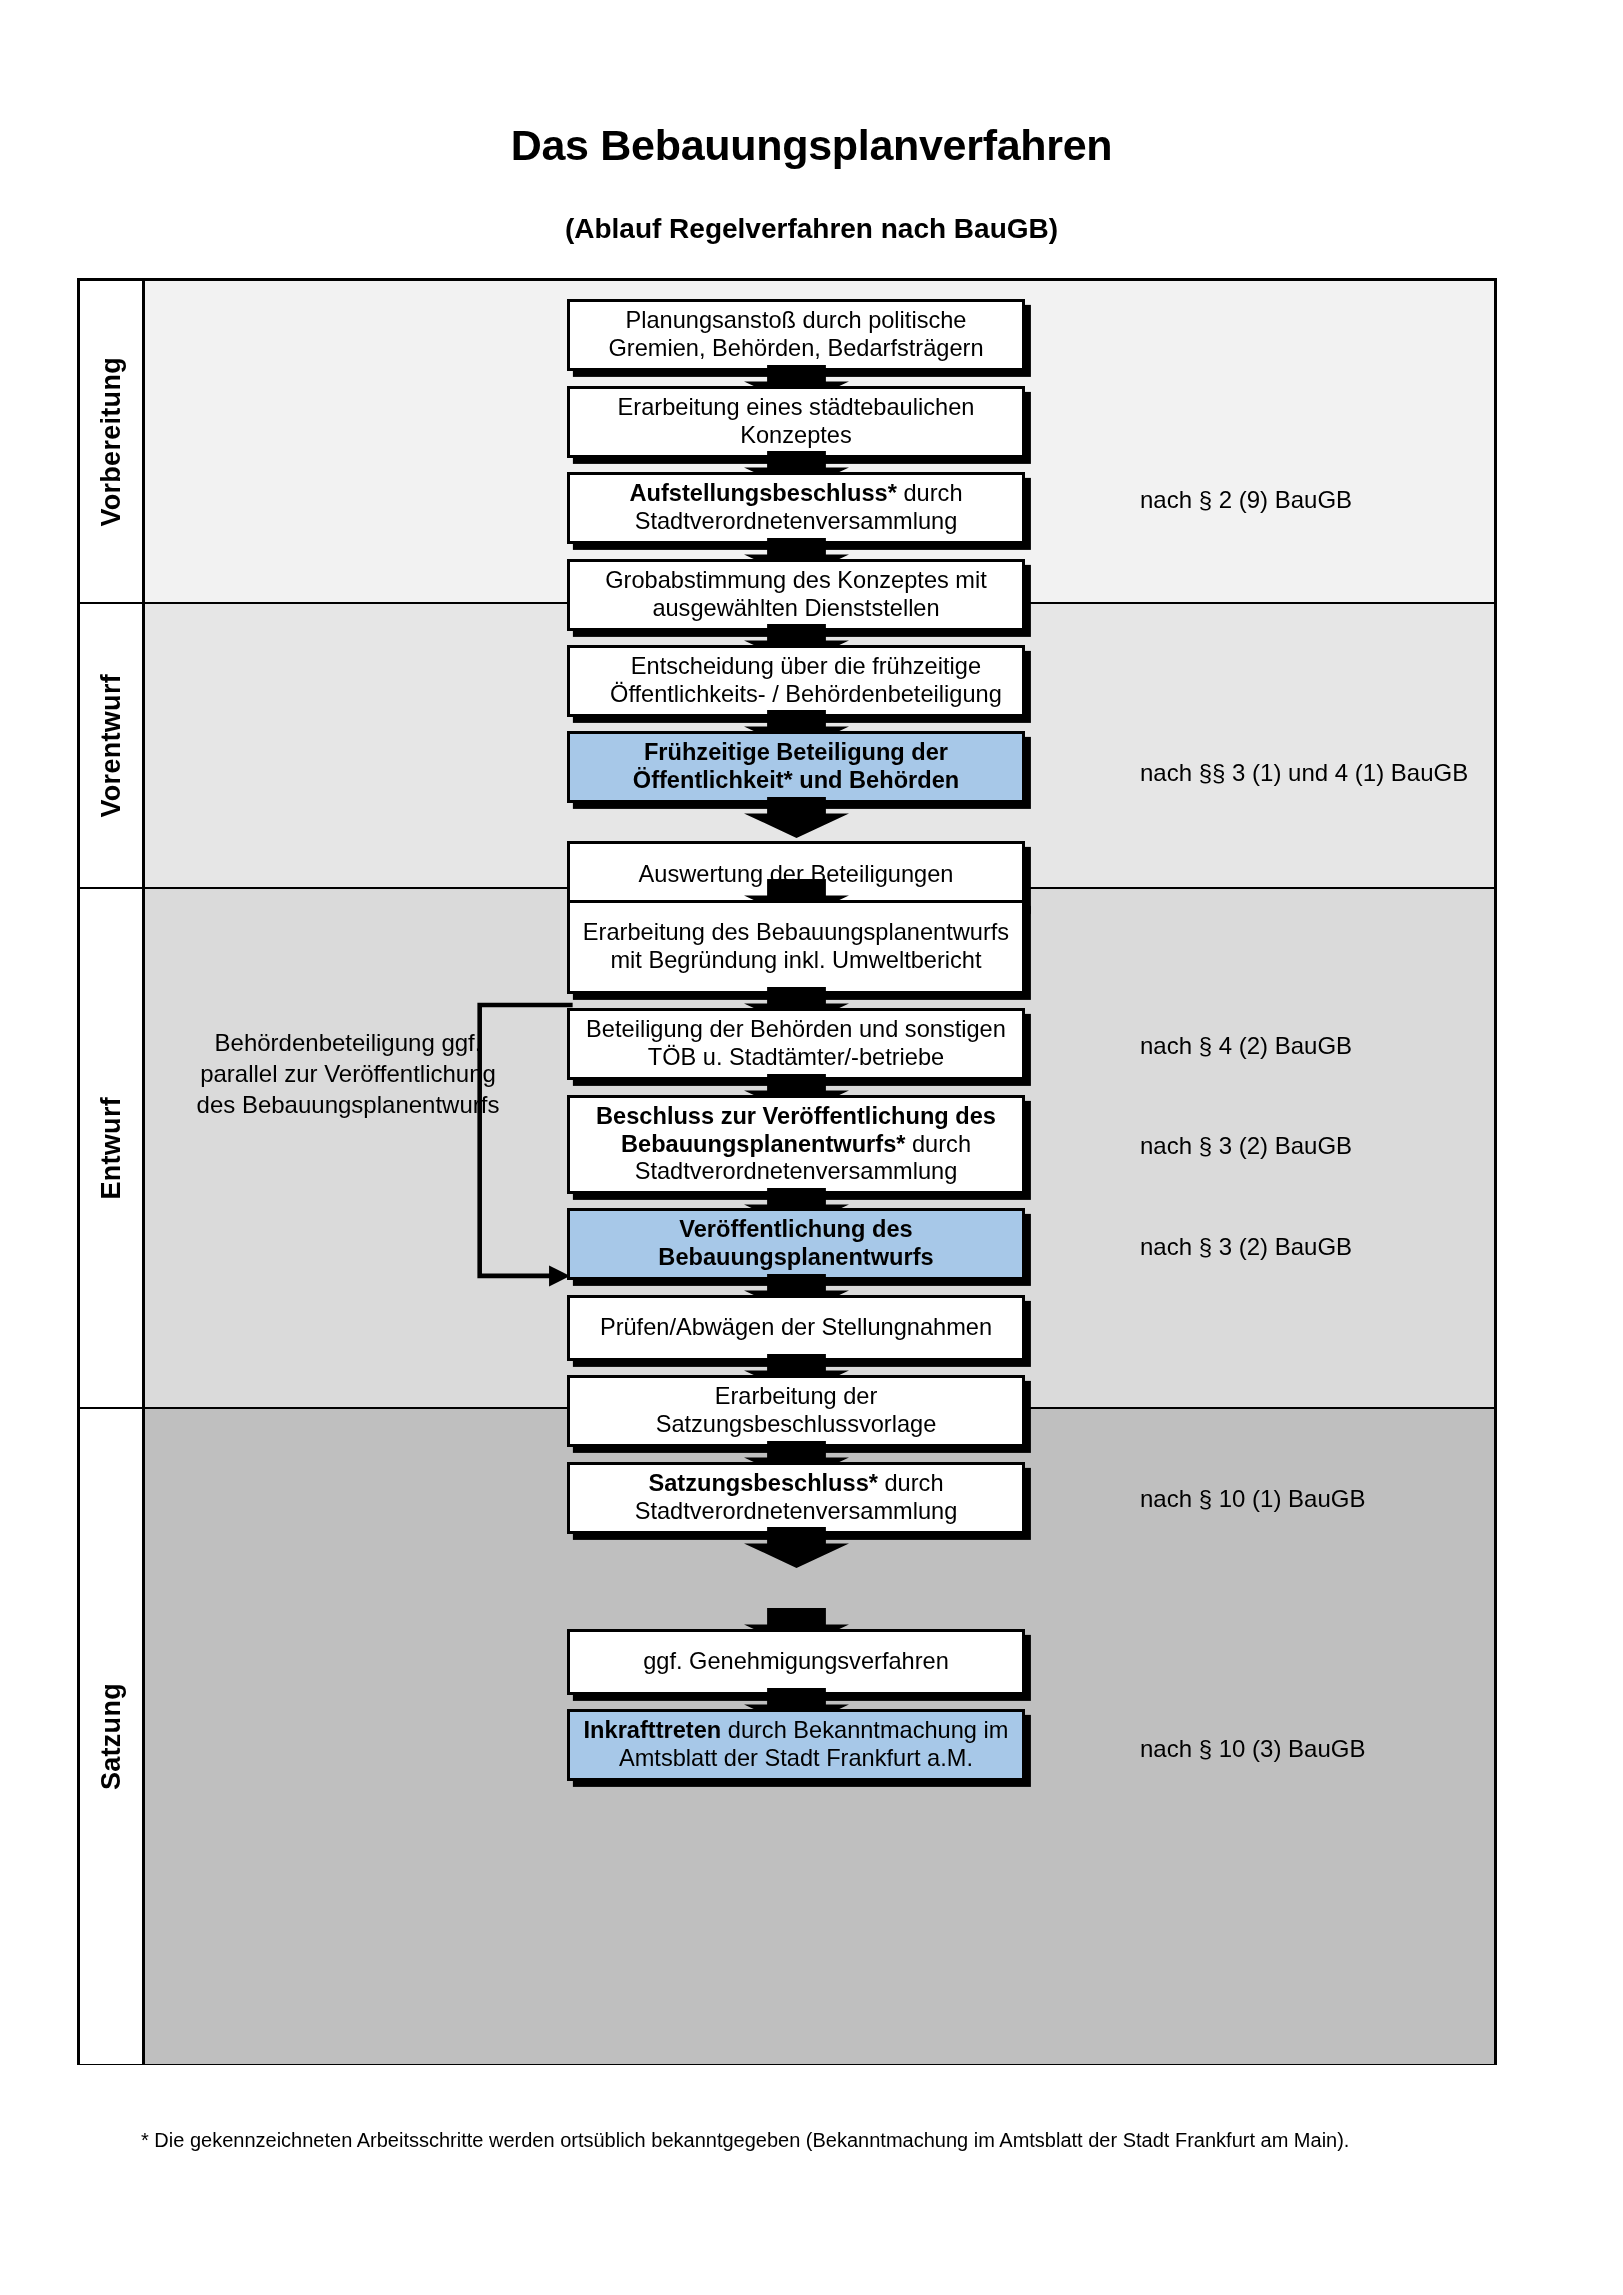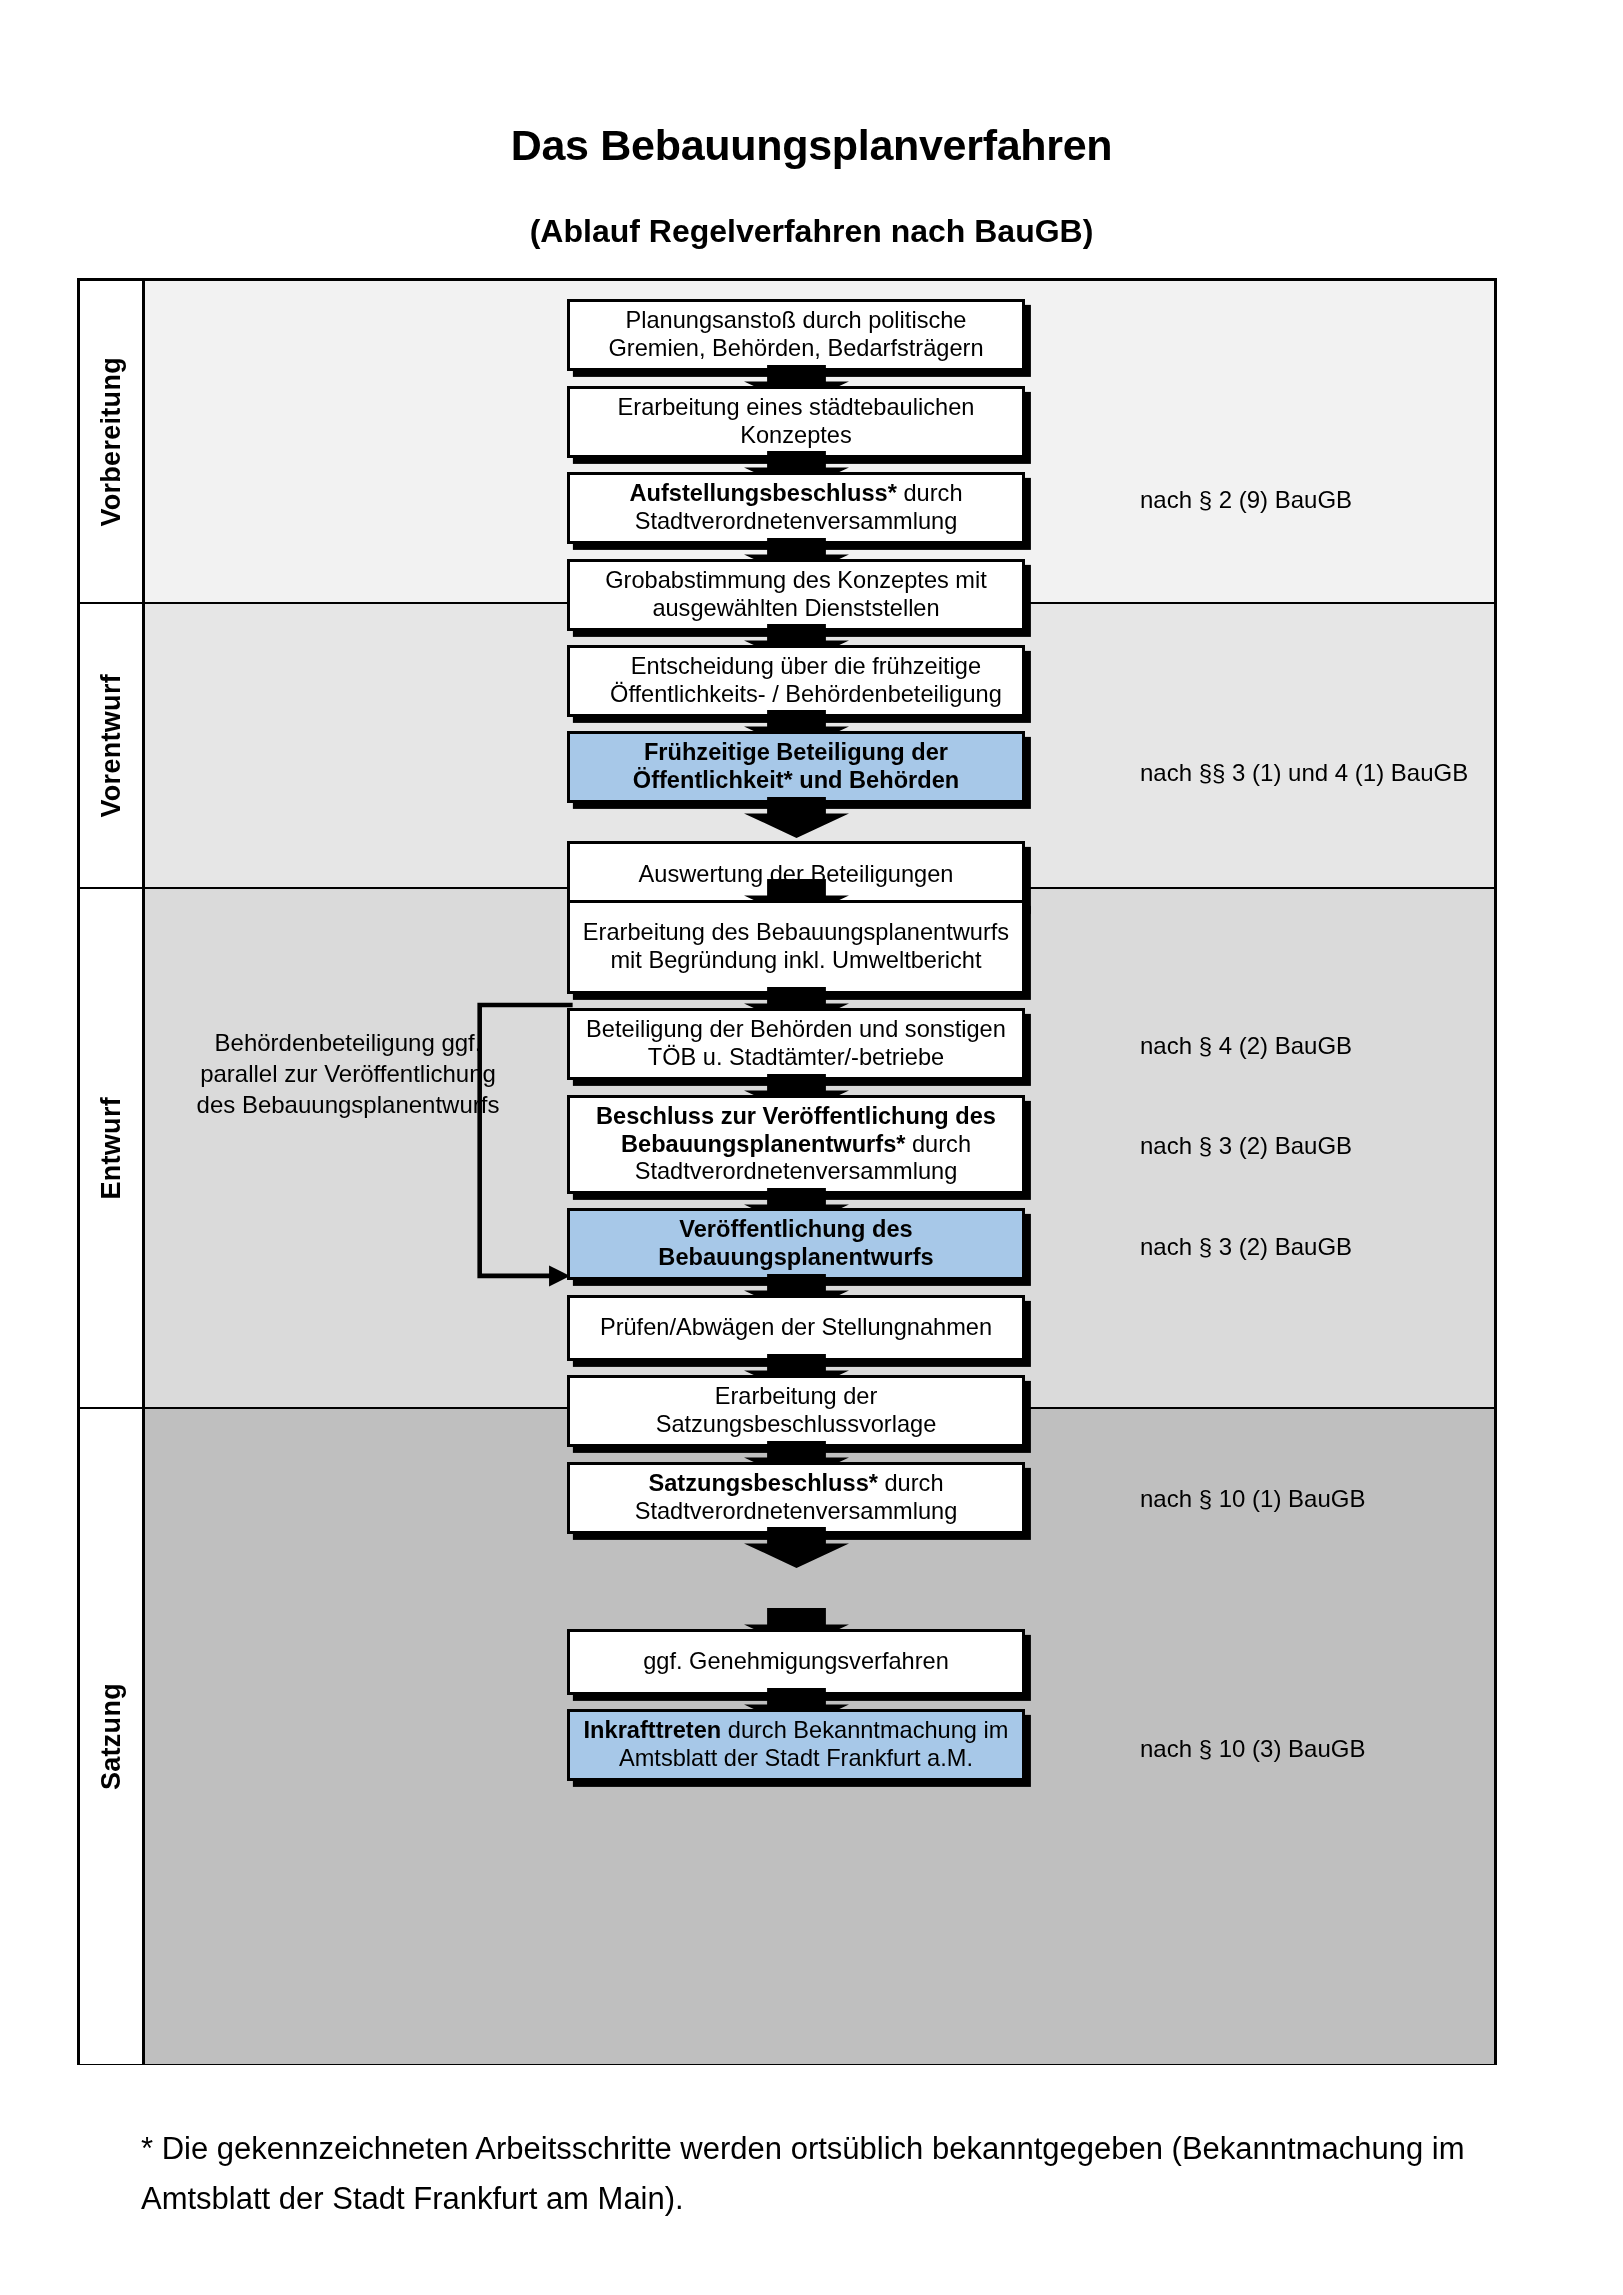"(Ablauf Regelverfahren nach BauGB)" #subtitle { font-size: 32px -> 28px }
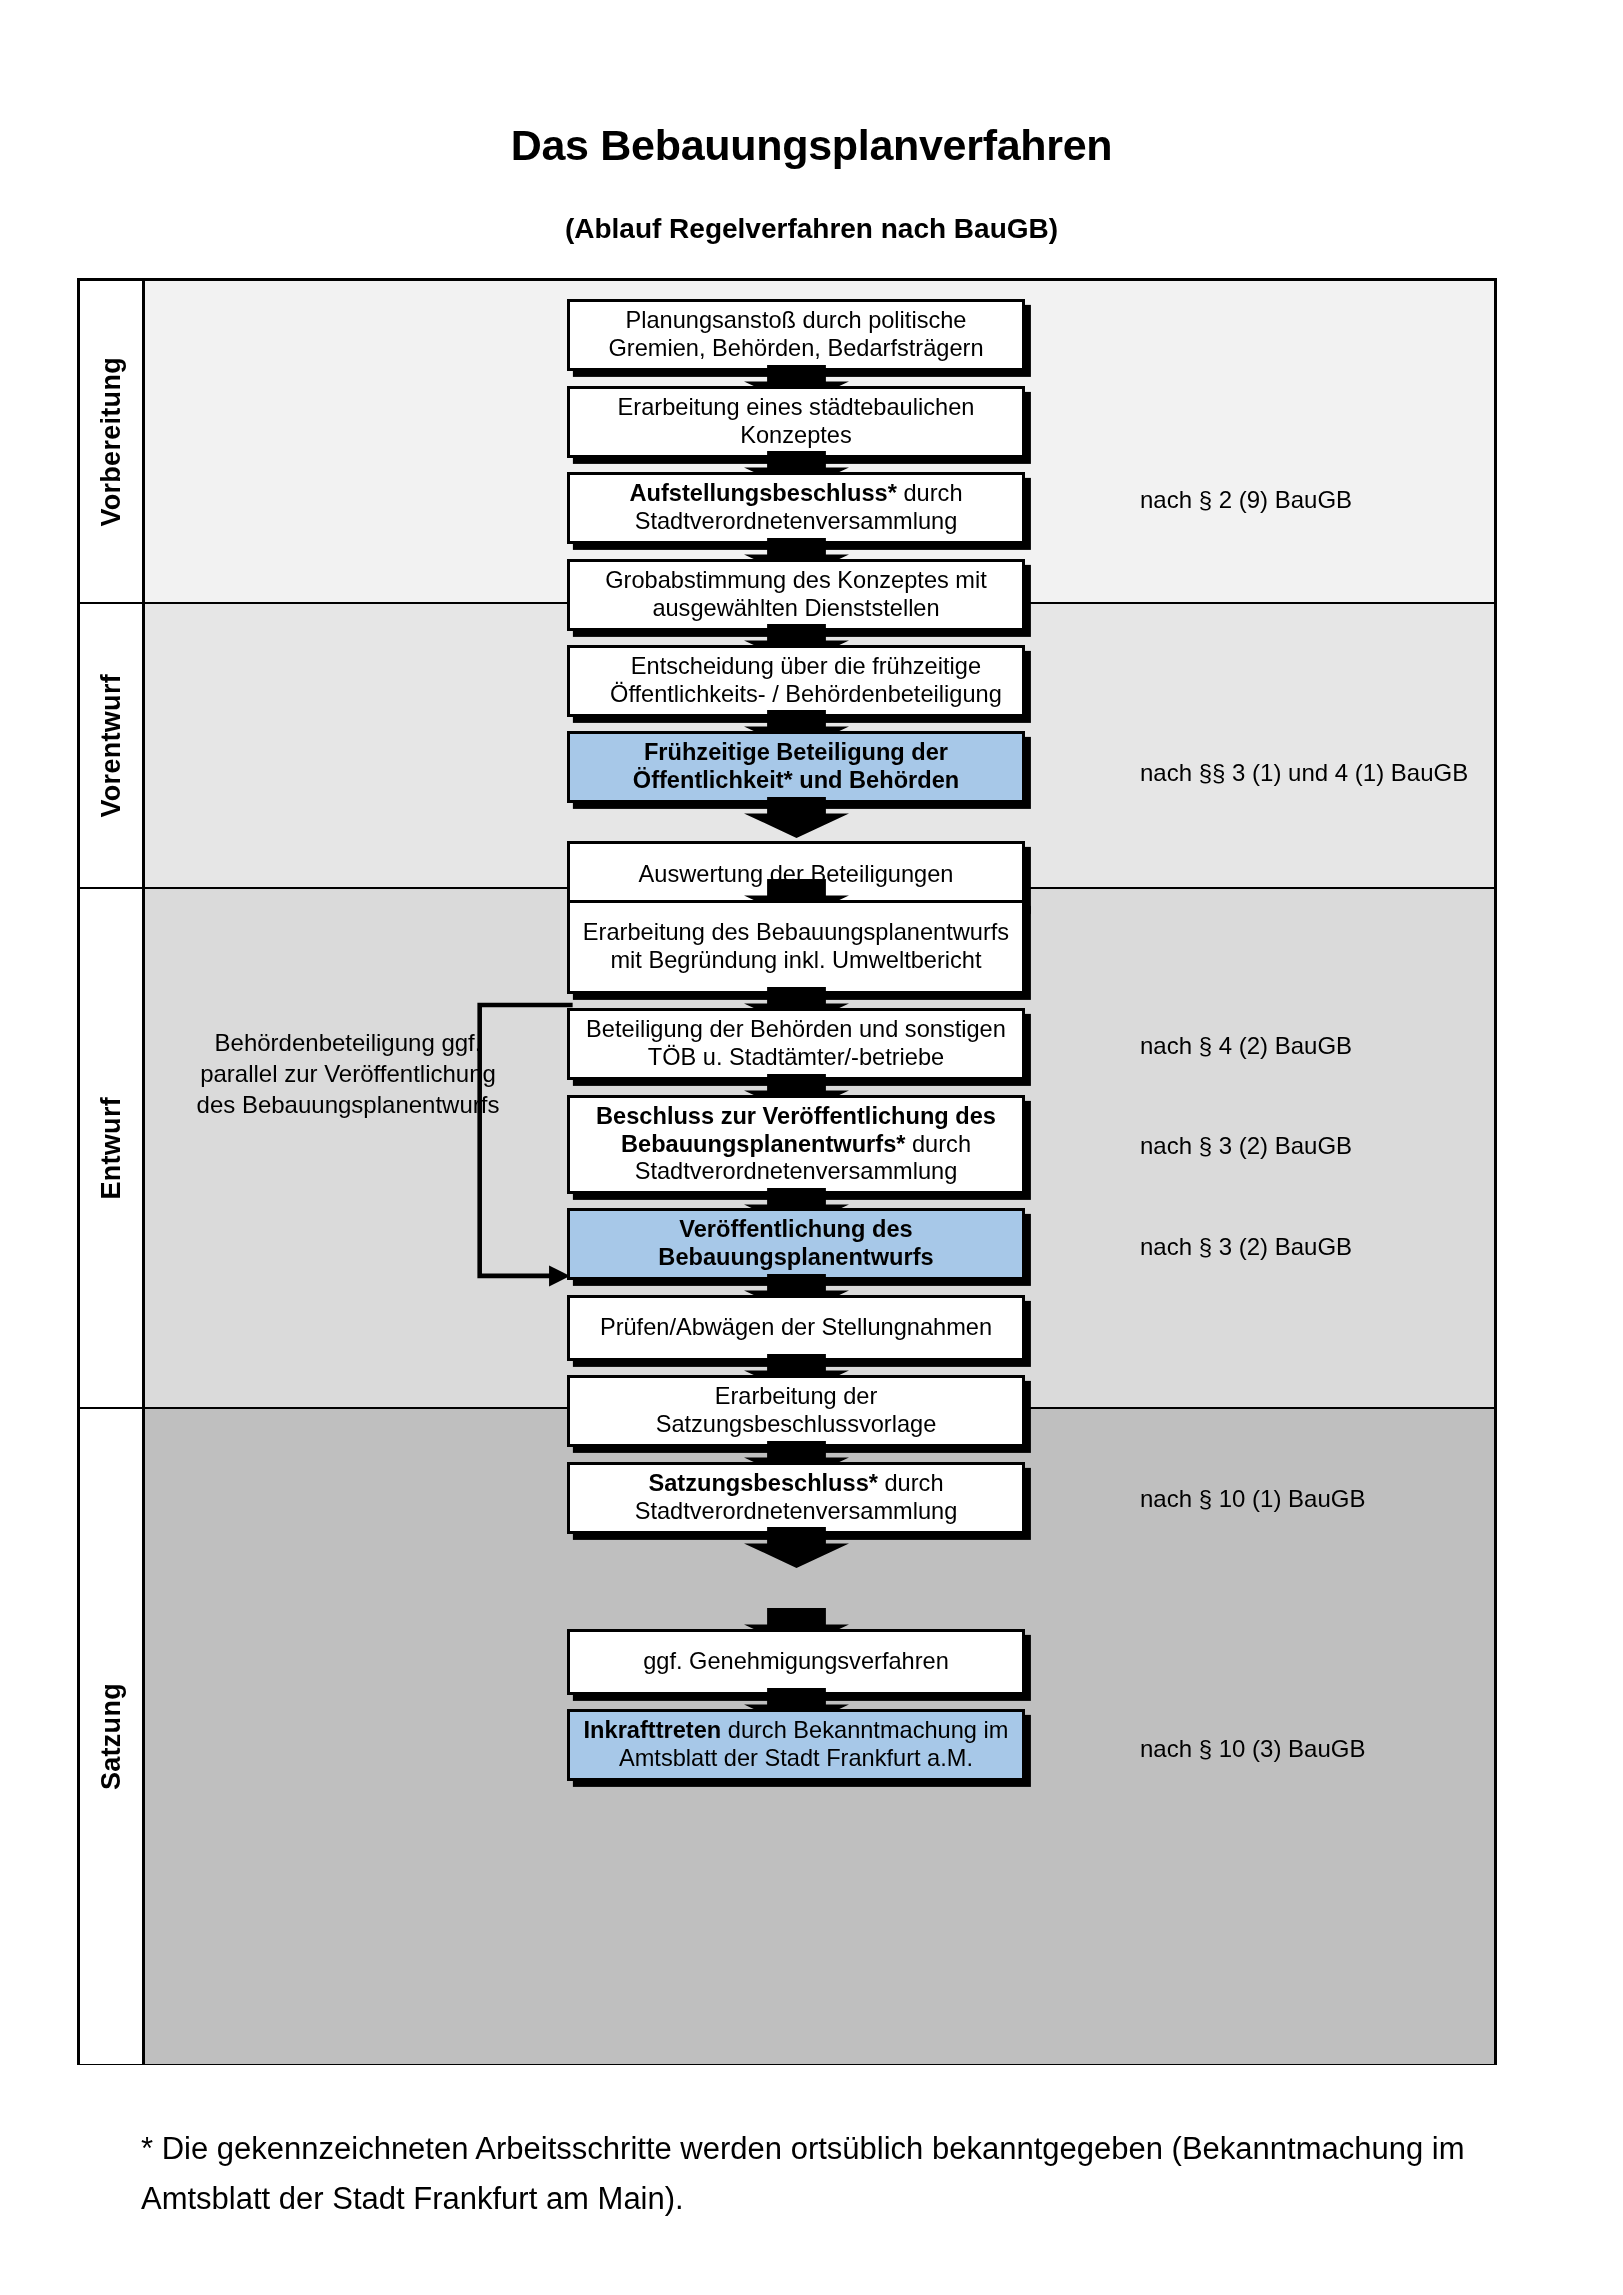"* Die gekennzeichneten Arbeitsschritte" #footnote { font-size: 31px -> 20px }
